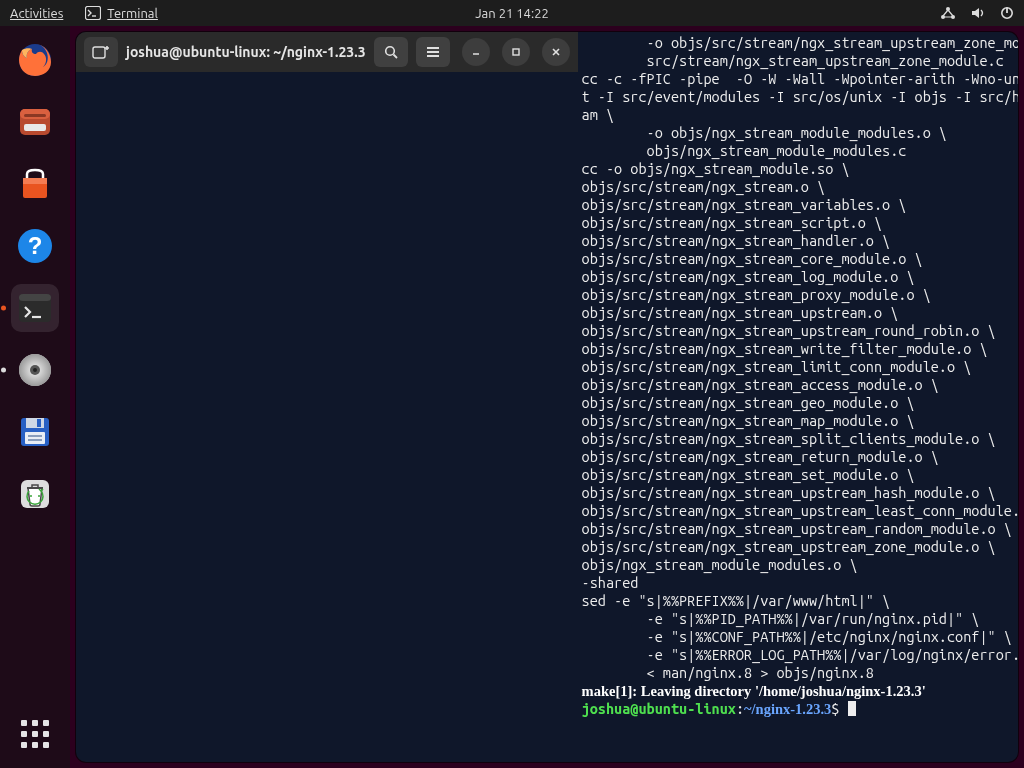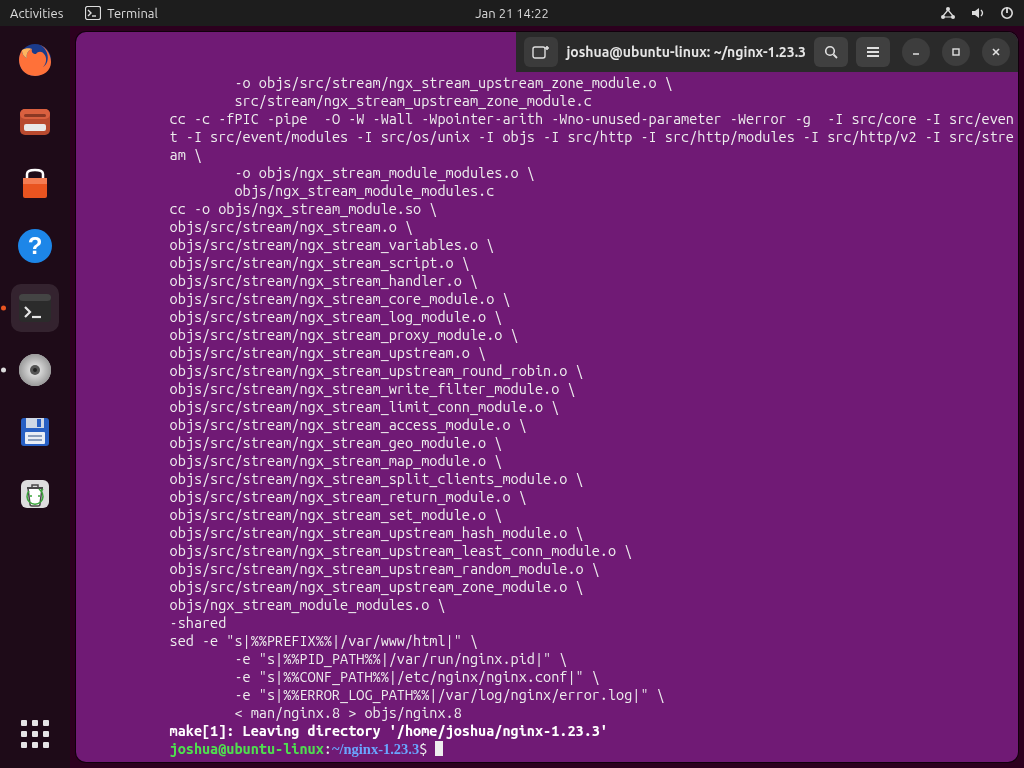"Activities" .topbar .left { text-decoration: none -> underline }
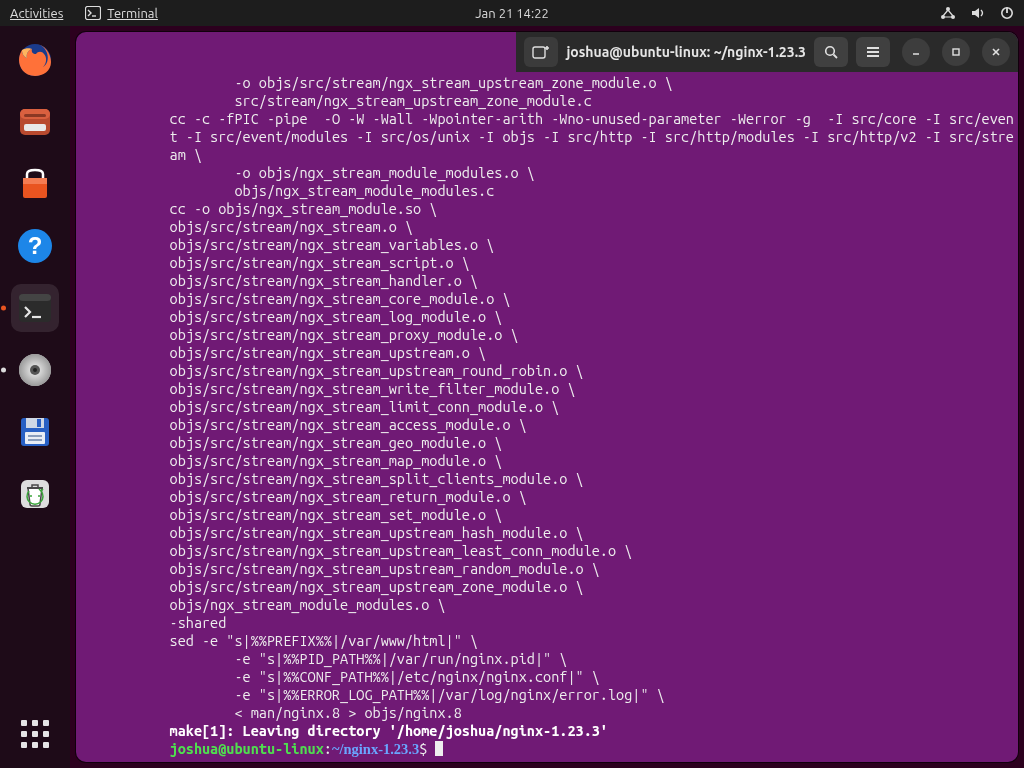"joshua@ubuntu-linux: ~/nginx-1.23.3" .termwin { align-items: flex-end -> none; background: #701a75 -> #0f172a; flex-direction: column -> row }
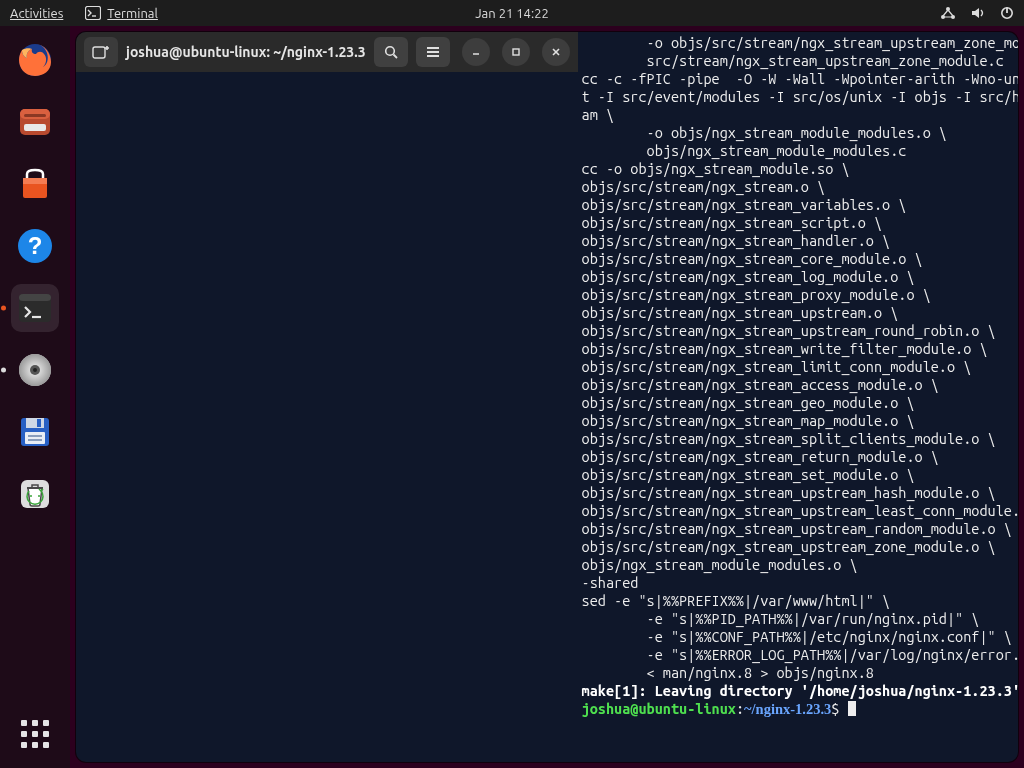"make[1]: Leaving directory" .termbody .make { font-family: none -> Liberation Serif, serif }
